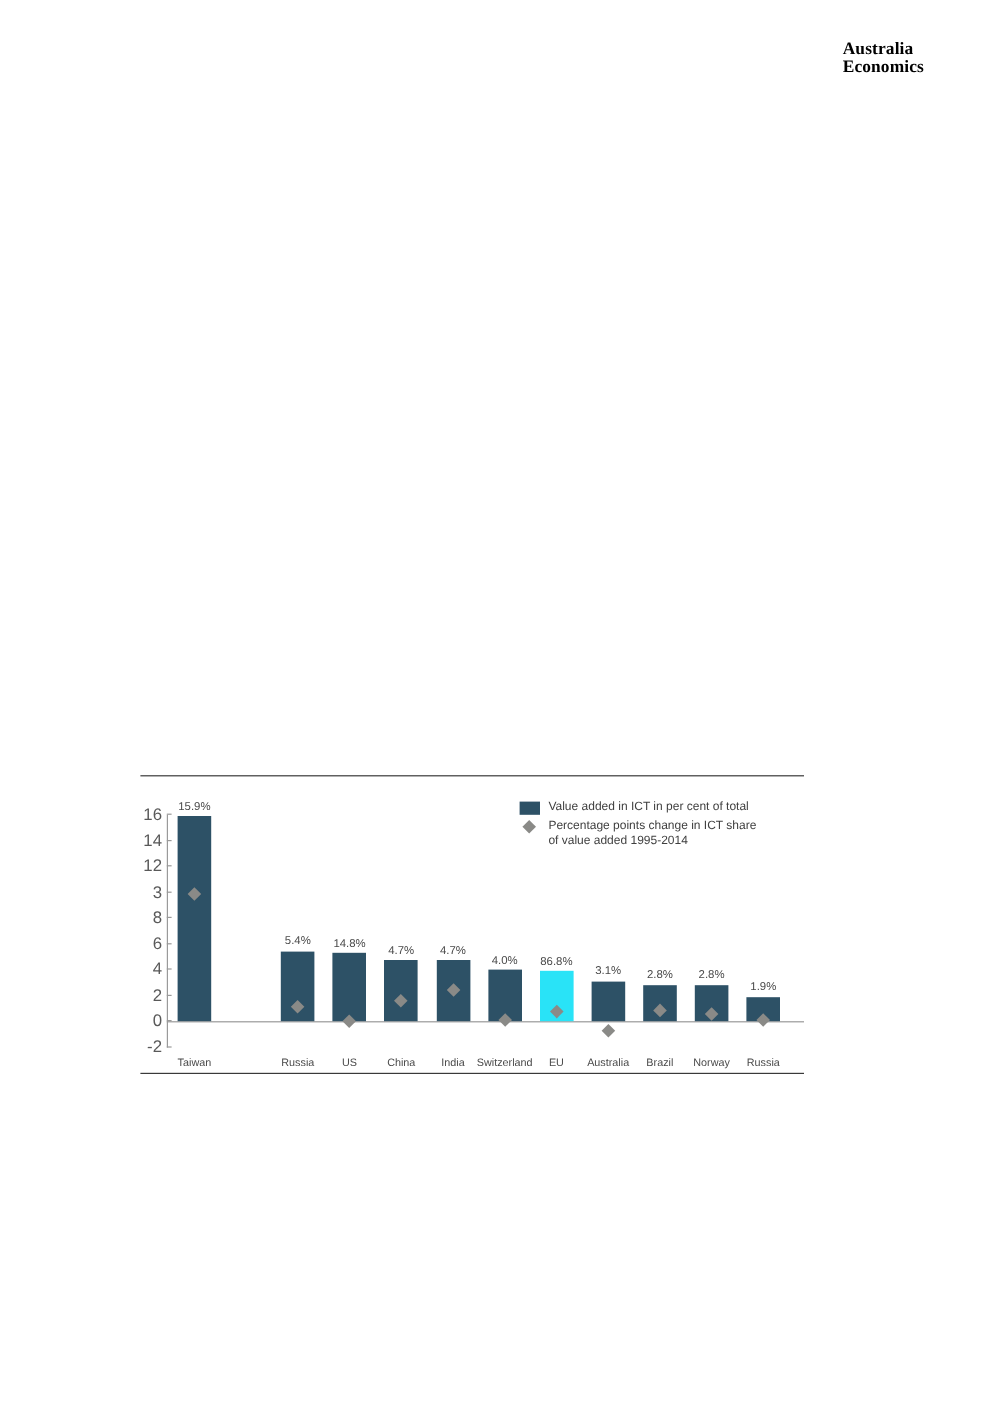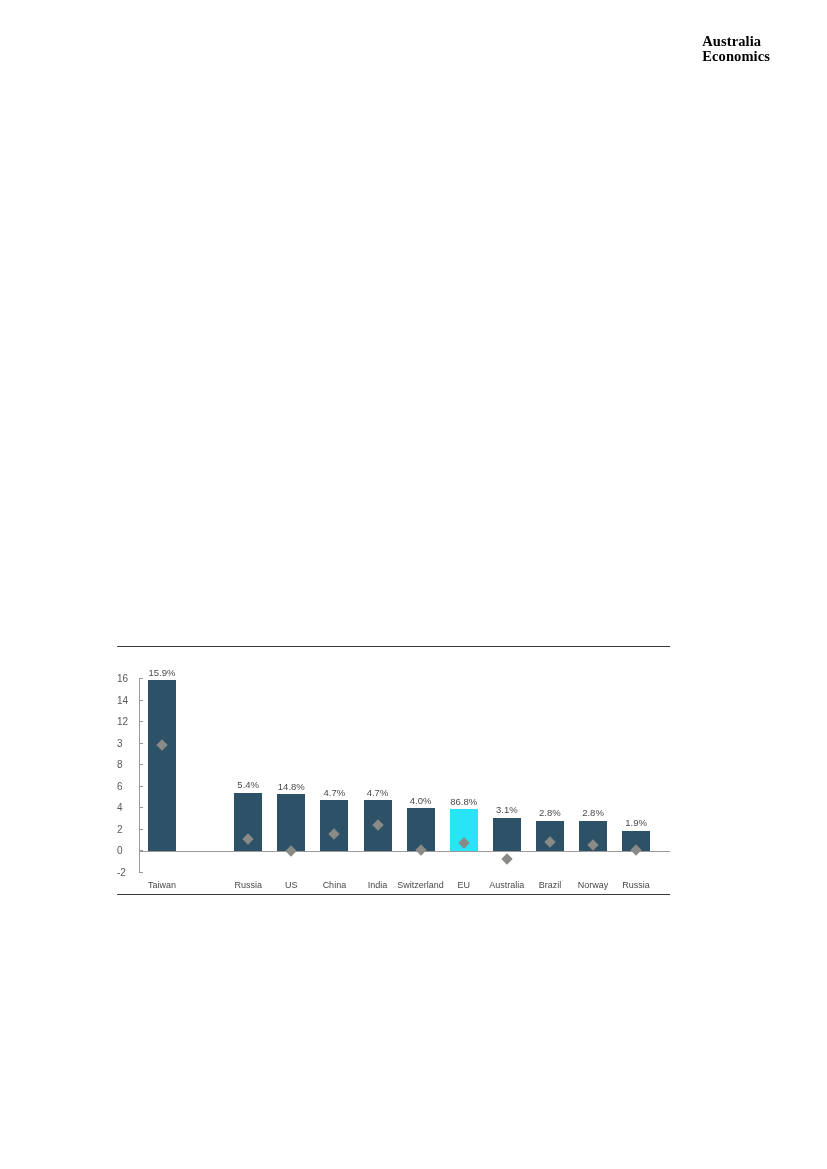"16" .y-label { font-size: 10px -> 14px; text-align: none -> right }
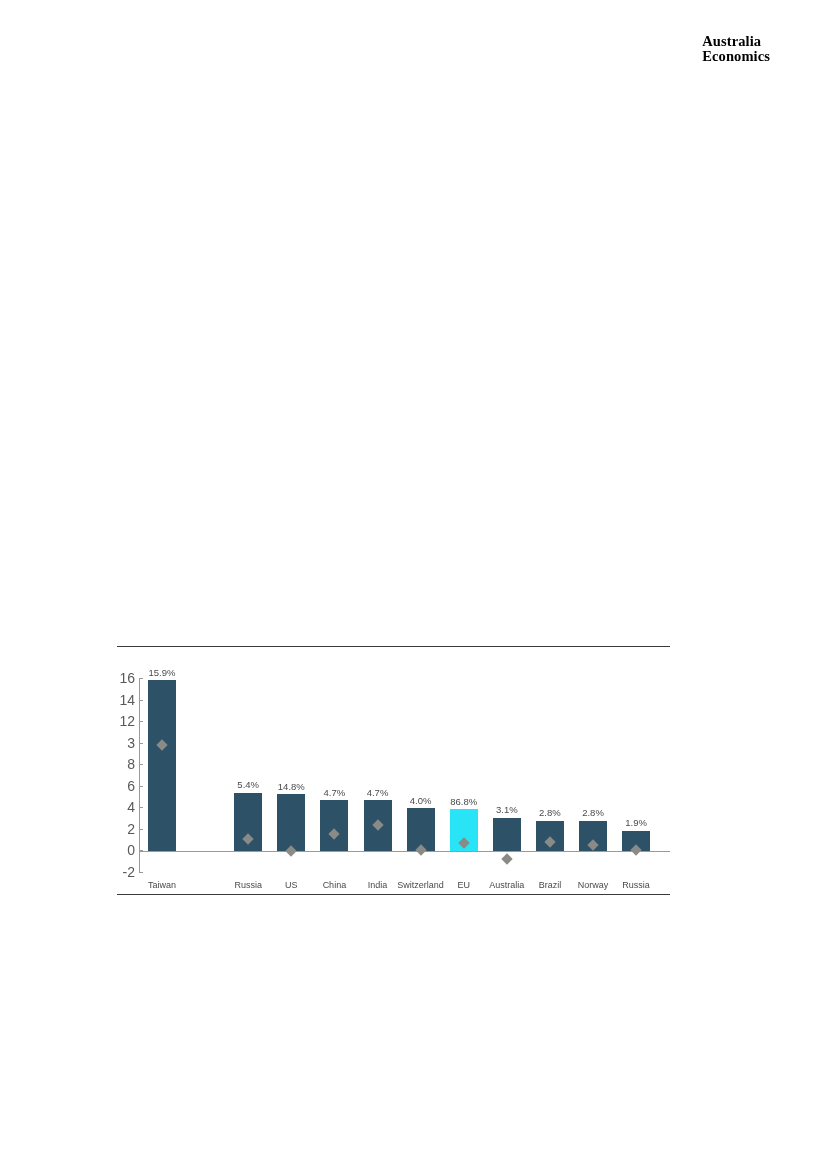"Value added in ICT in" div { html: none -> <div> <div> <div></div> <div>Value added in ICT in per cent of total</div> </div> <div> <div> <div></div> </div> <div> <div>Percentage points change in ICT share</div> <div>of value added 1995-2014</div> </div> </div> </div> }
